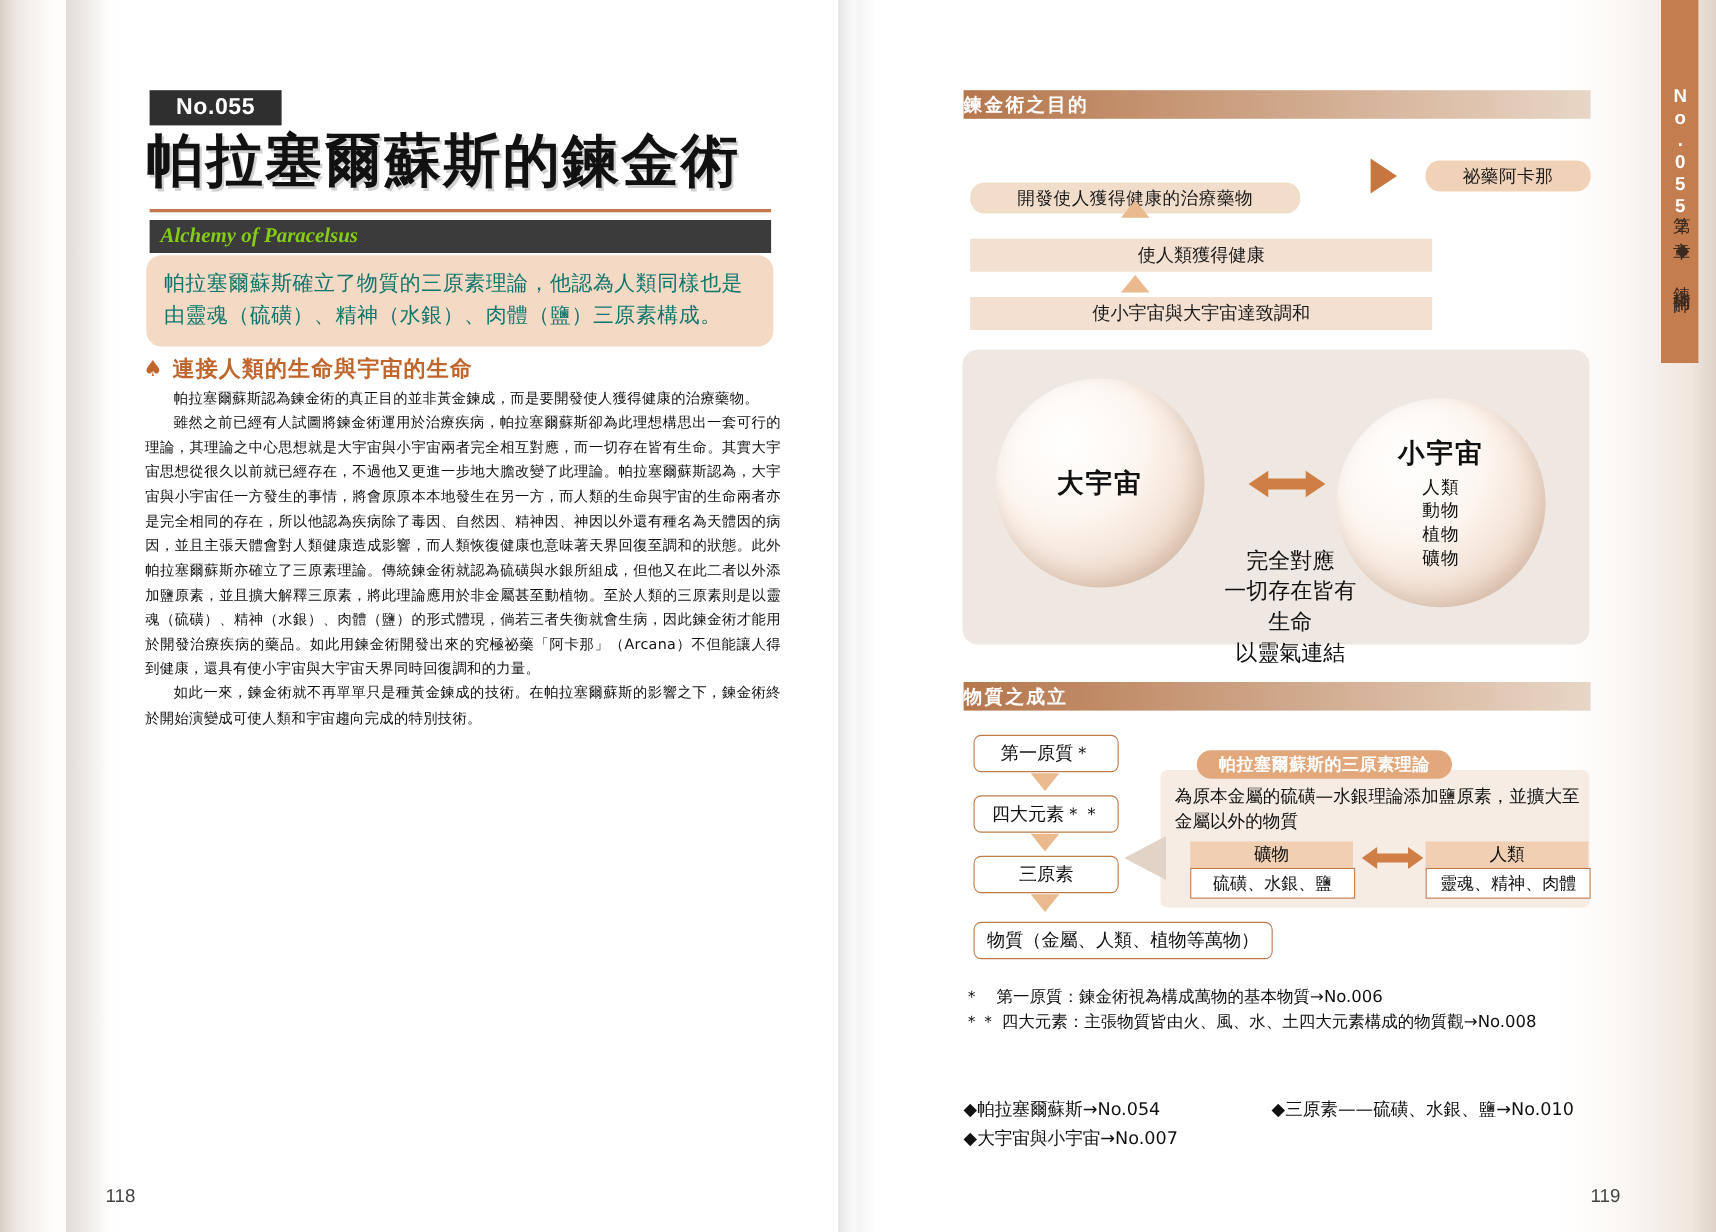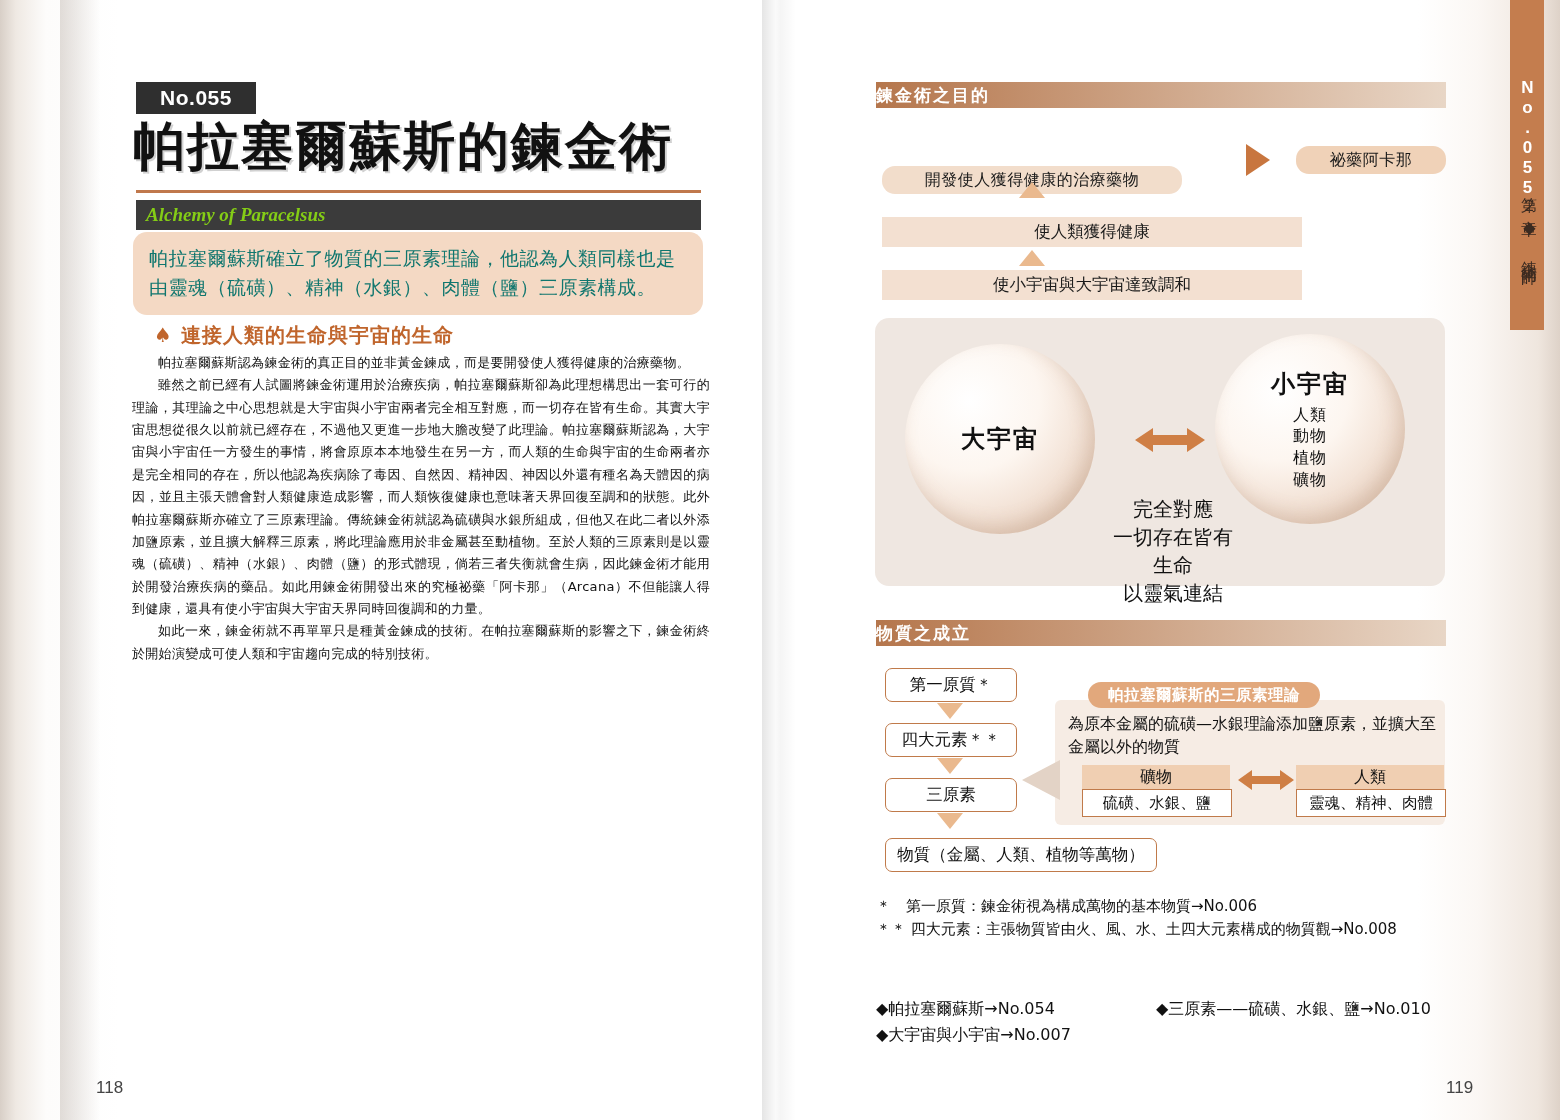"♠ 連接人類的生命與宇宙的生命" .subhead { margin-left: 24px -> none }
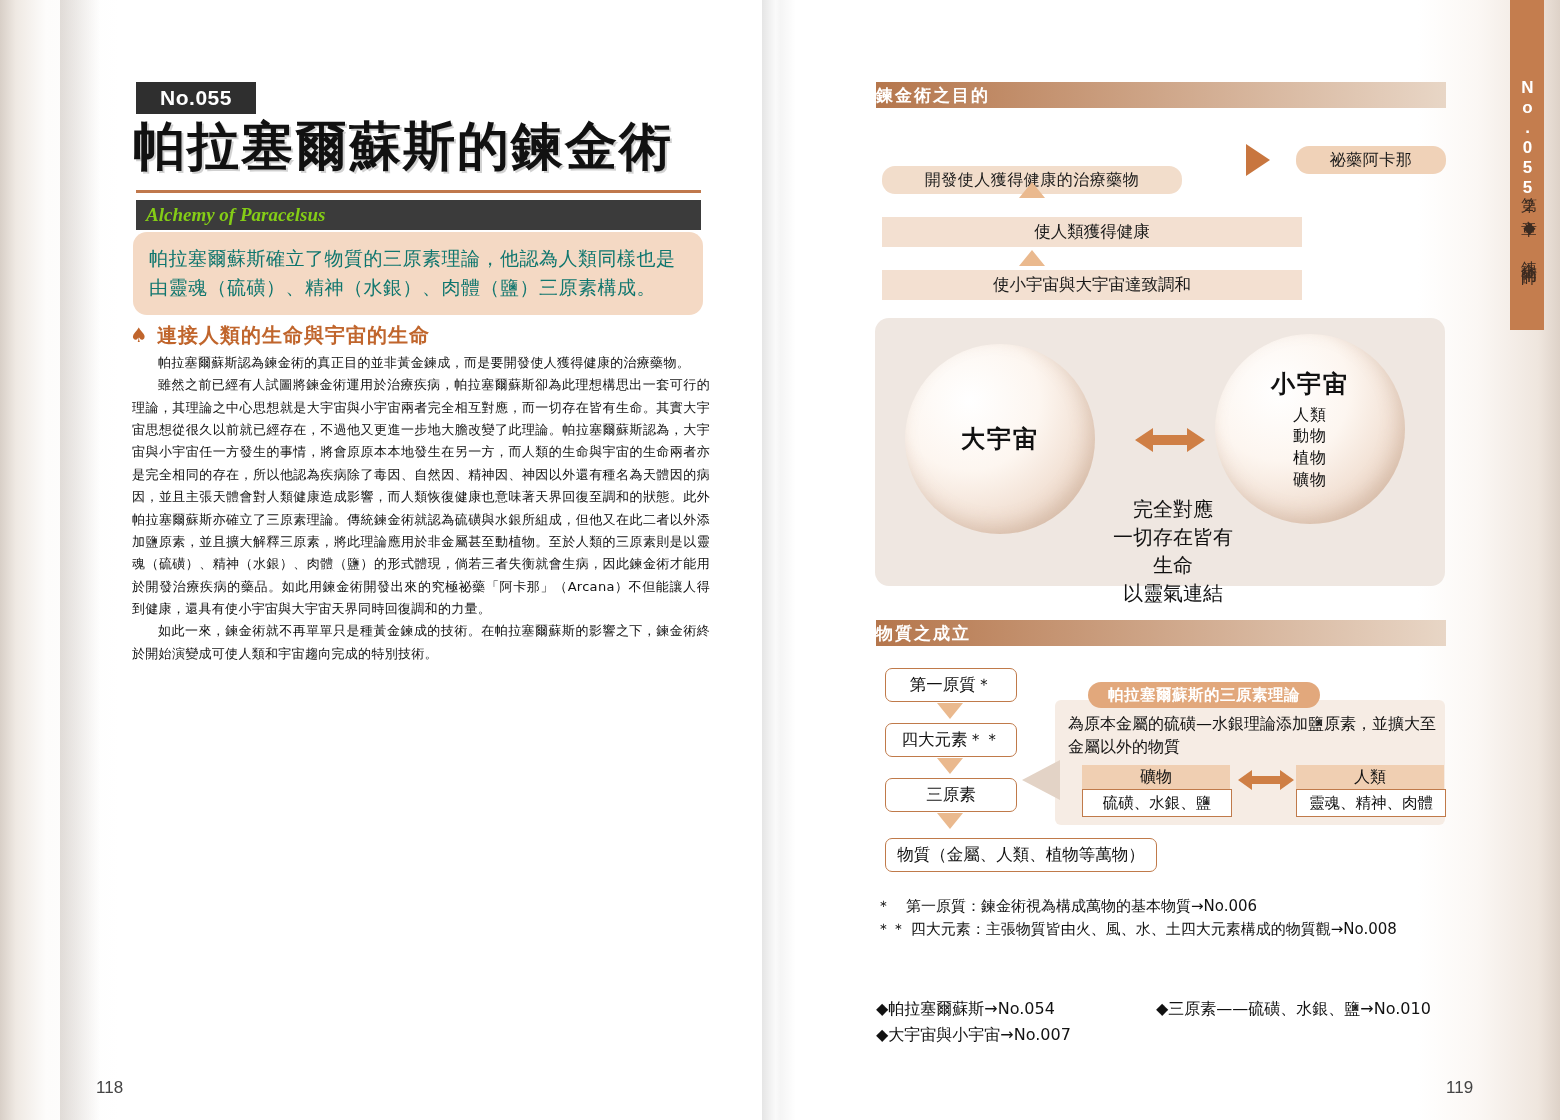"小宇宙" div.sphere { top: 16px -> 44px }
